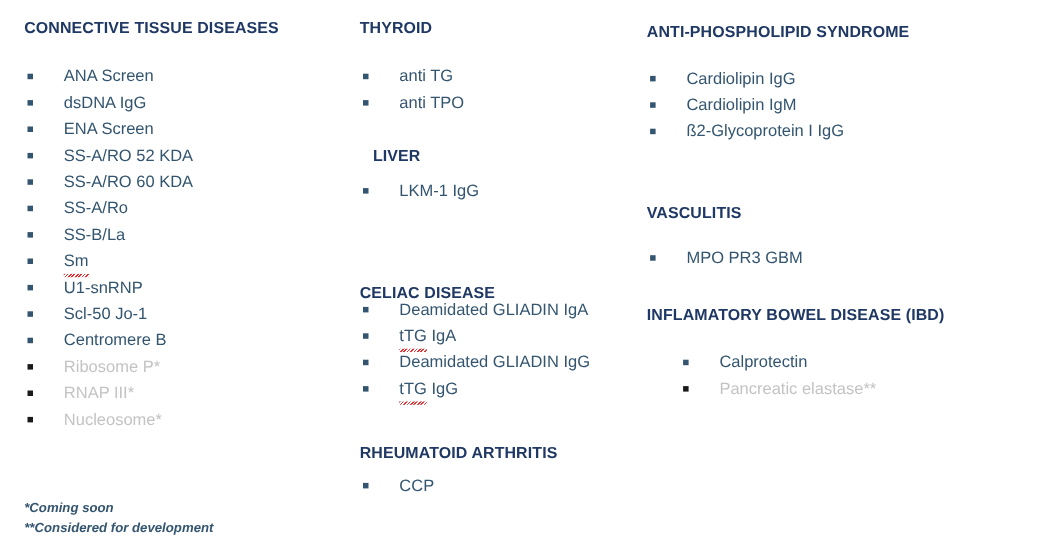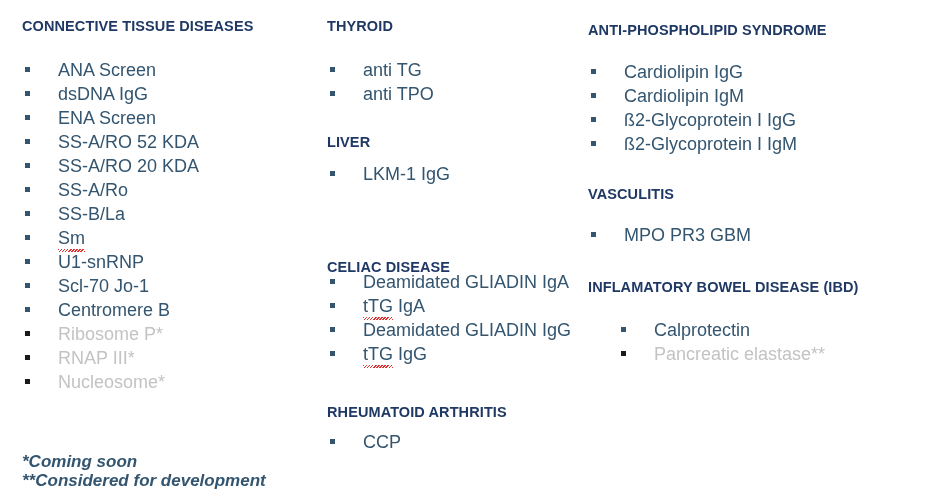"ANA Screen" li.item { font-size: 18px -> 15px }
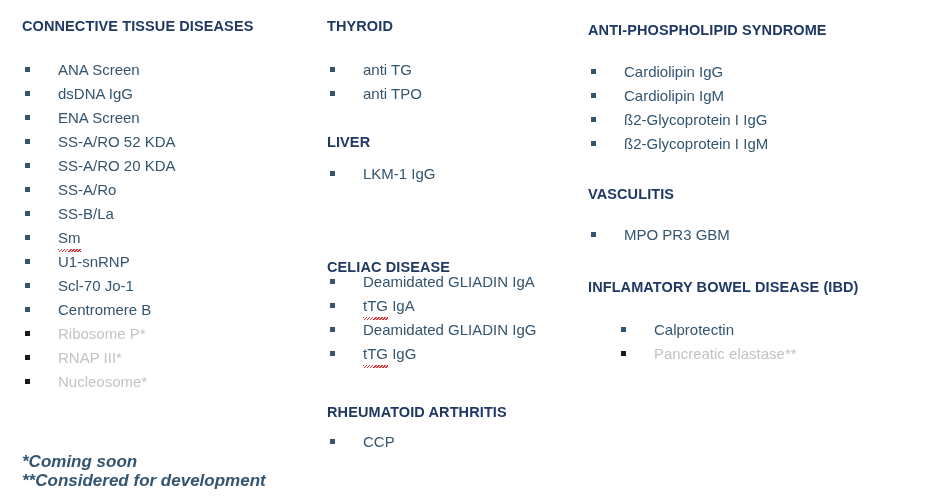"LIVER" div.section-heading { left: 0px -> 12px }
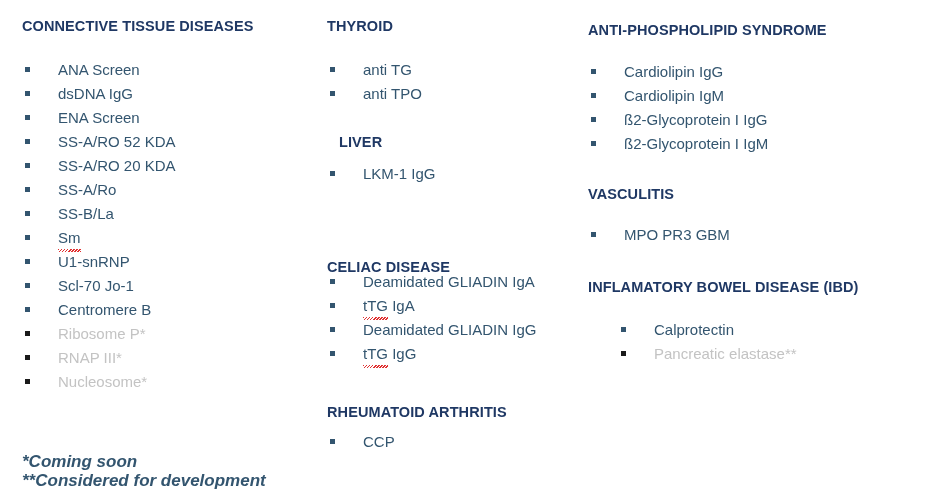"ß2-Glycoprotein I IgM" li.item { html: <li><span></span><span>ß2-Glycoprotein I IgM</span></li> -> none }
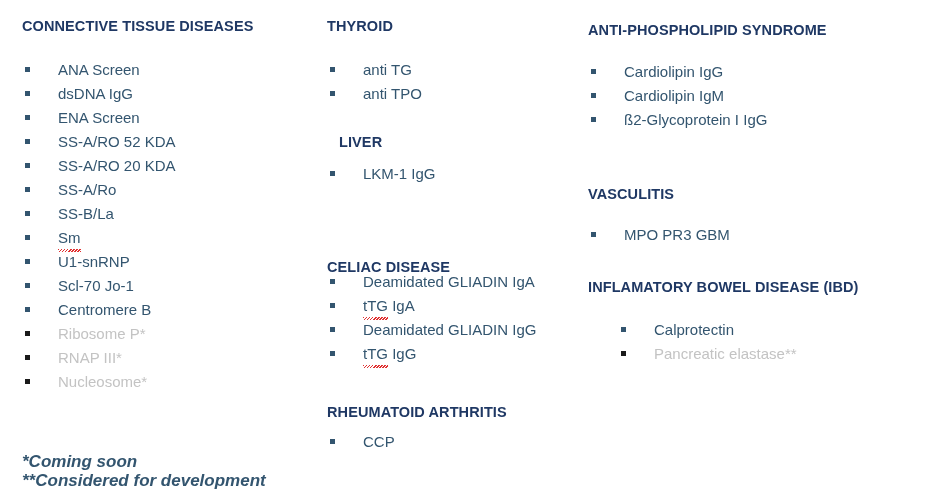"SS-A/RO 20 KDA" span.label { text: 20 -> 60 }
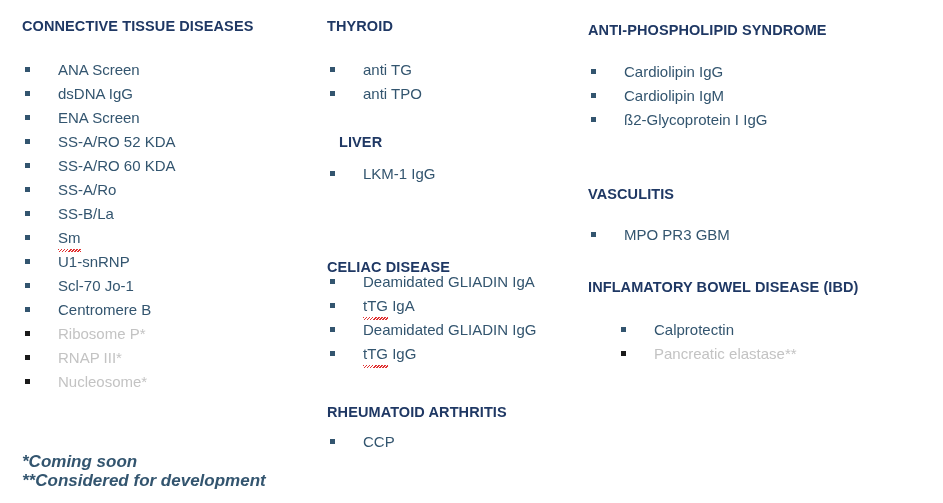"Scl-70 Jo-1" span.label { text: Scl-70 -> Scl-50 }
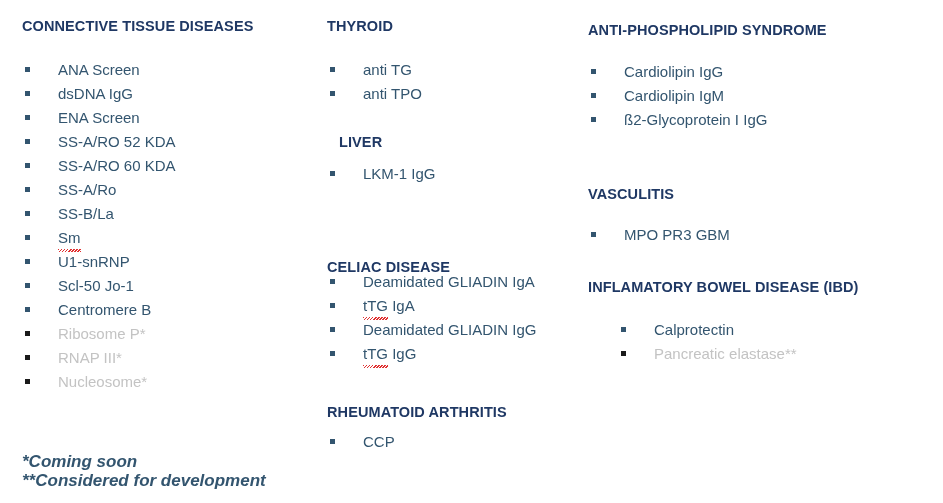"*Coming soon" .footnote { font-size: 17px -> 12px }
